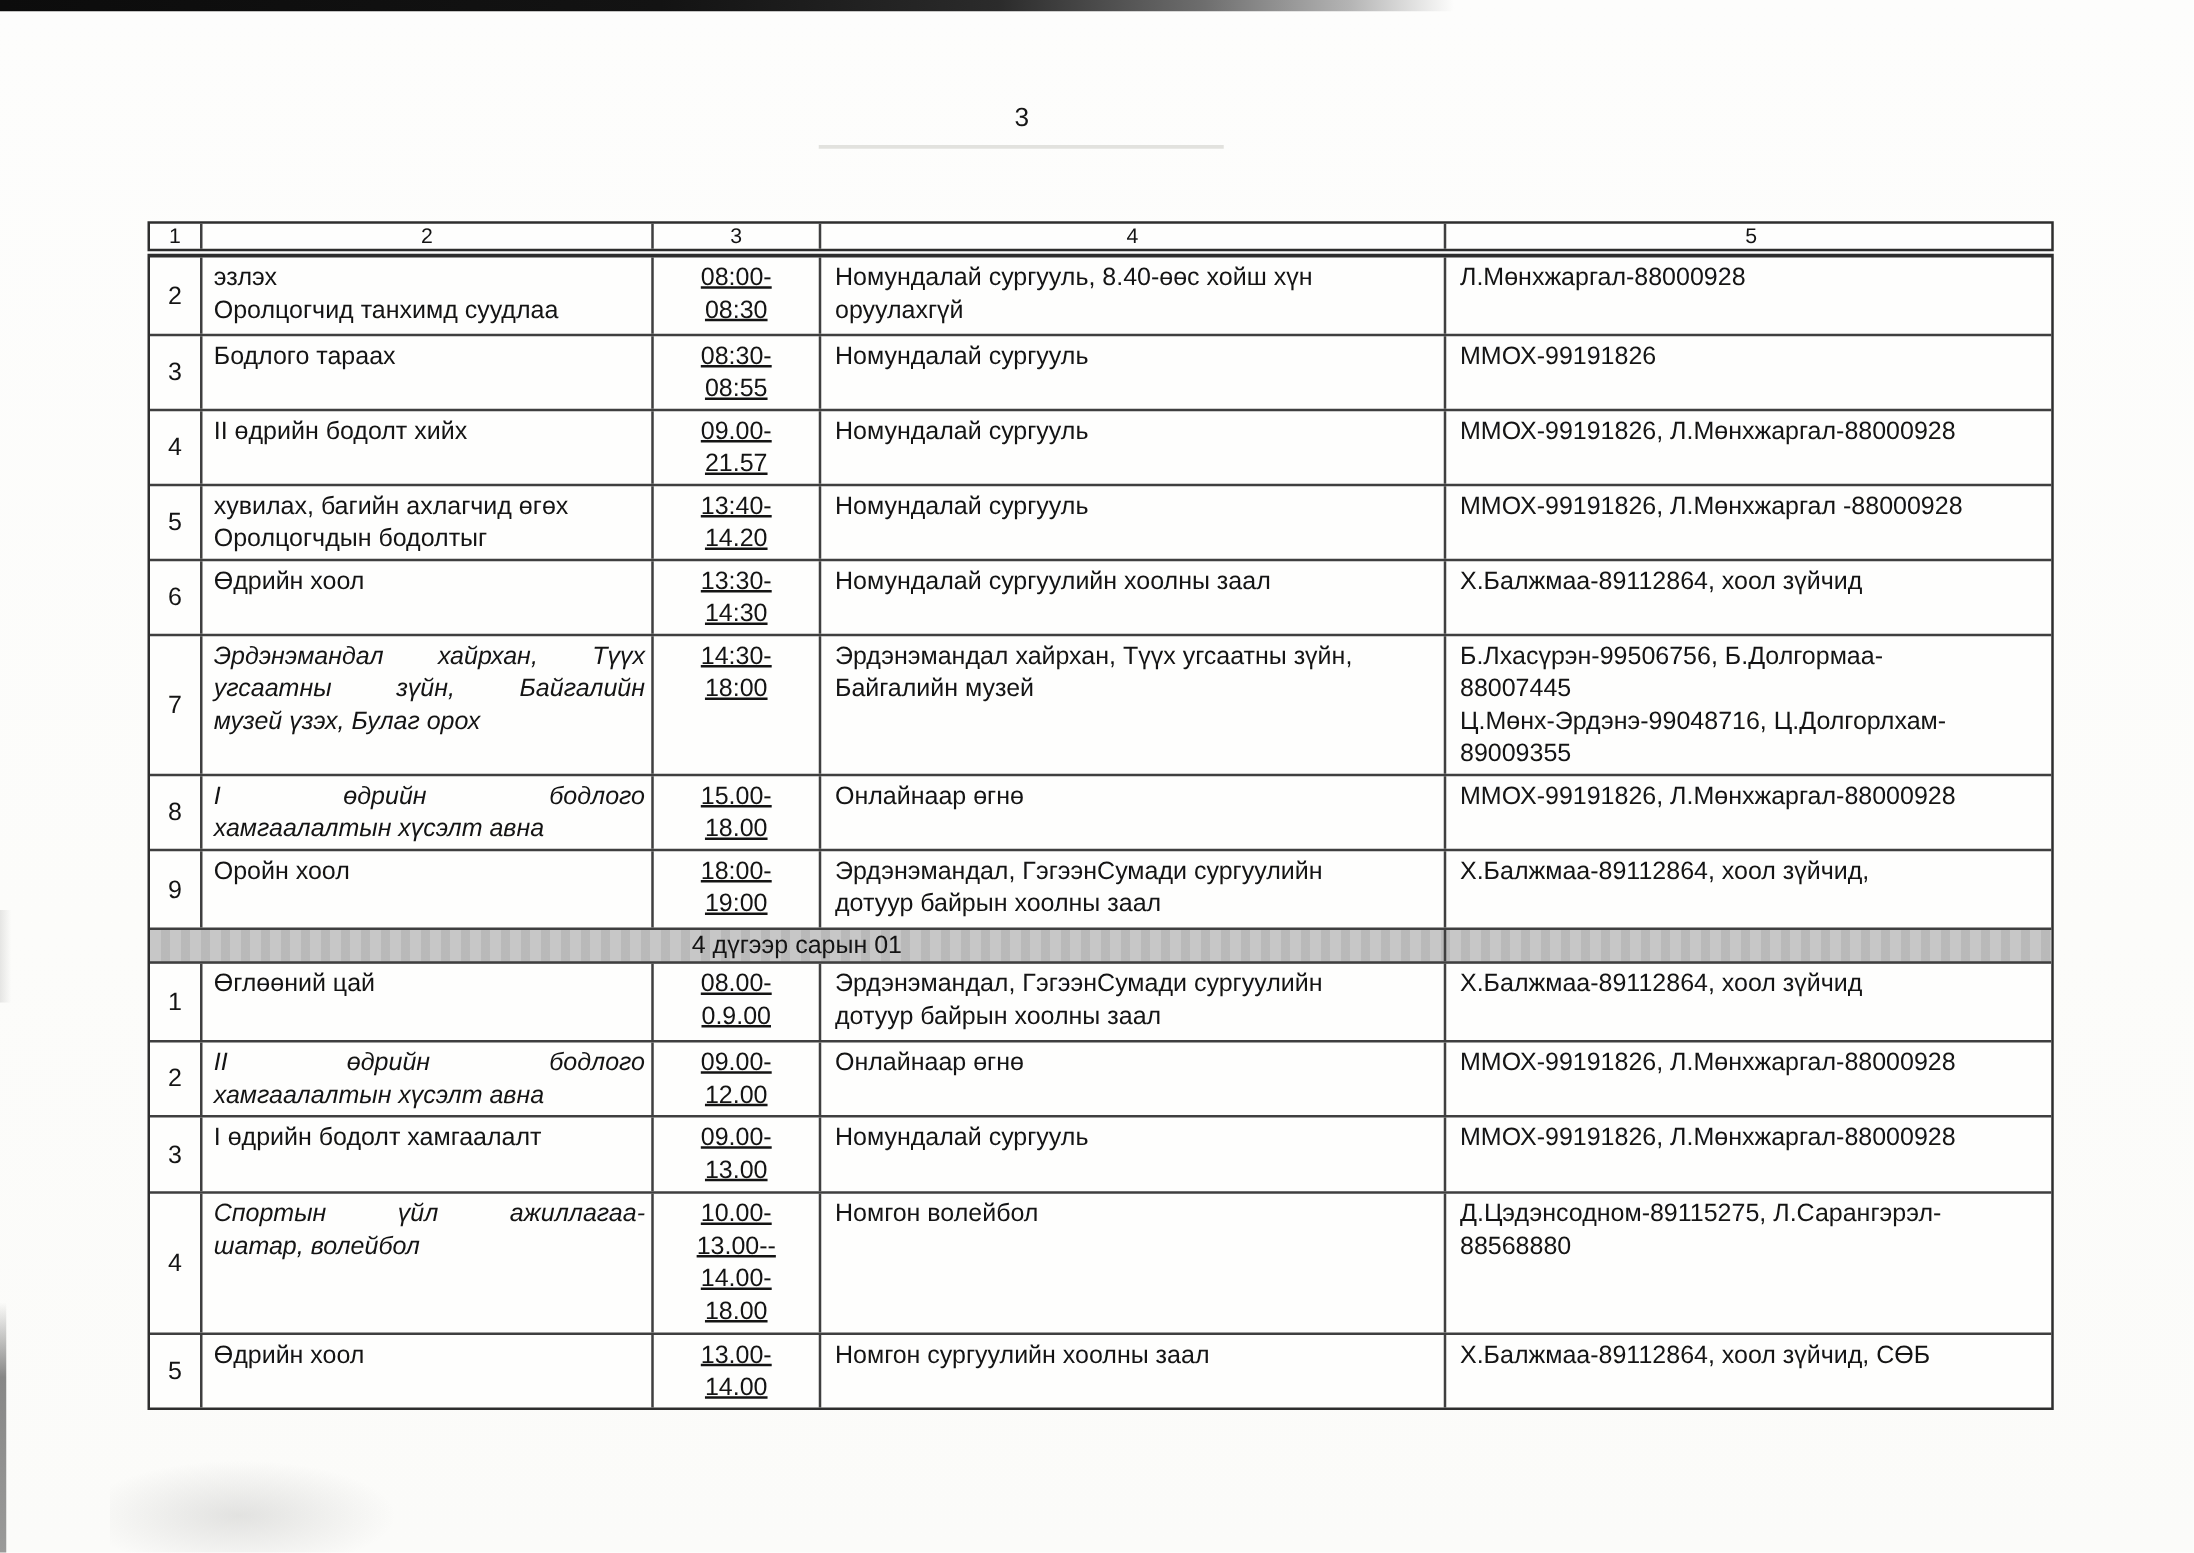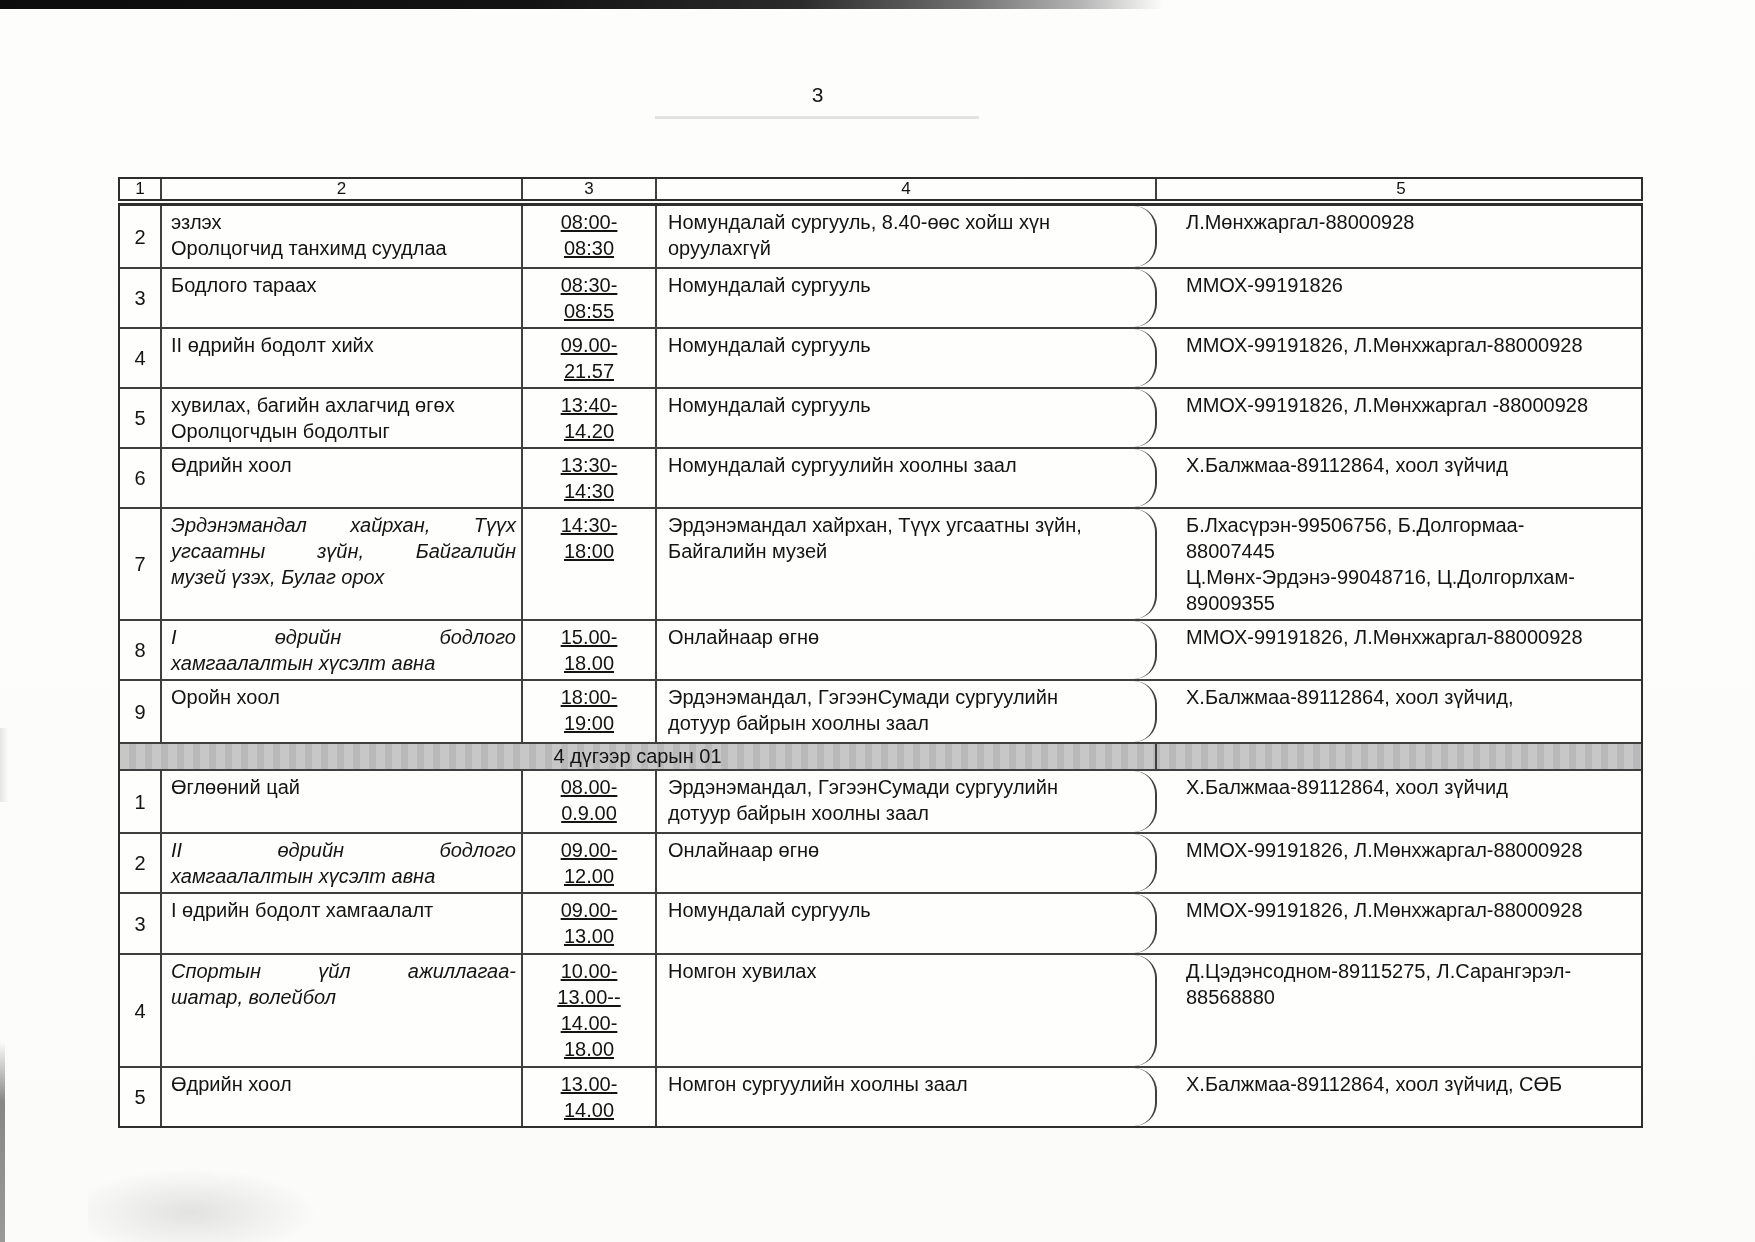"Номундалай сургууль, 8.40-өөс хойш хүн" .cell.loc { border-radius: 23px -> none }
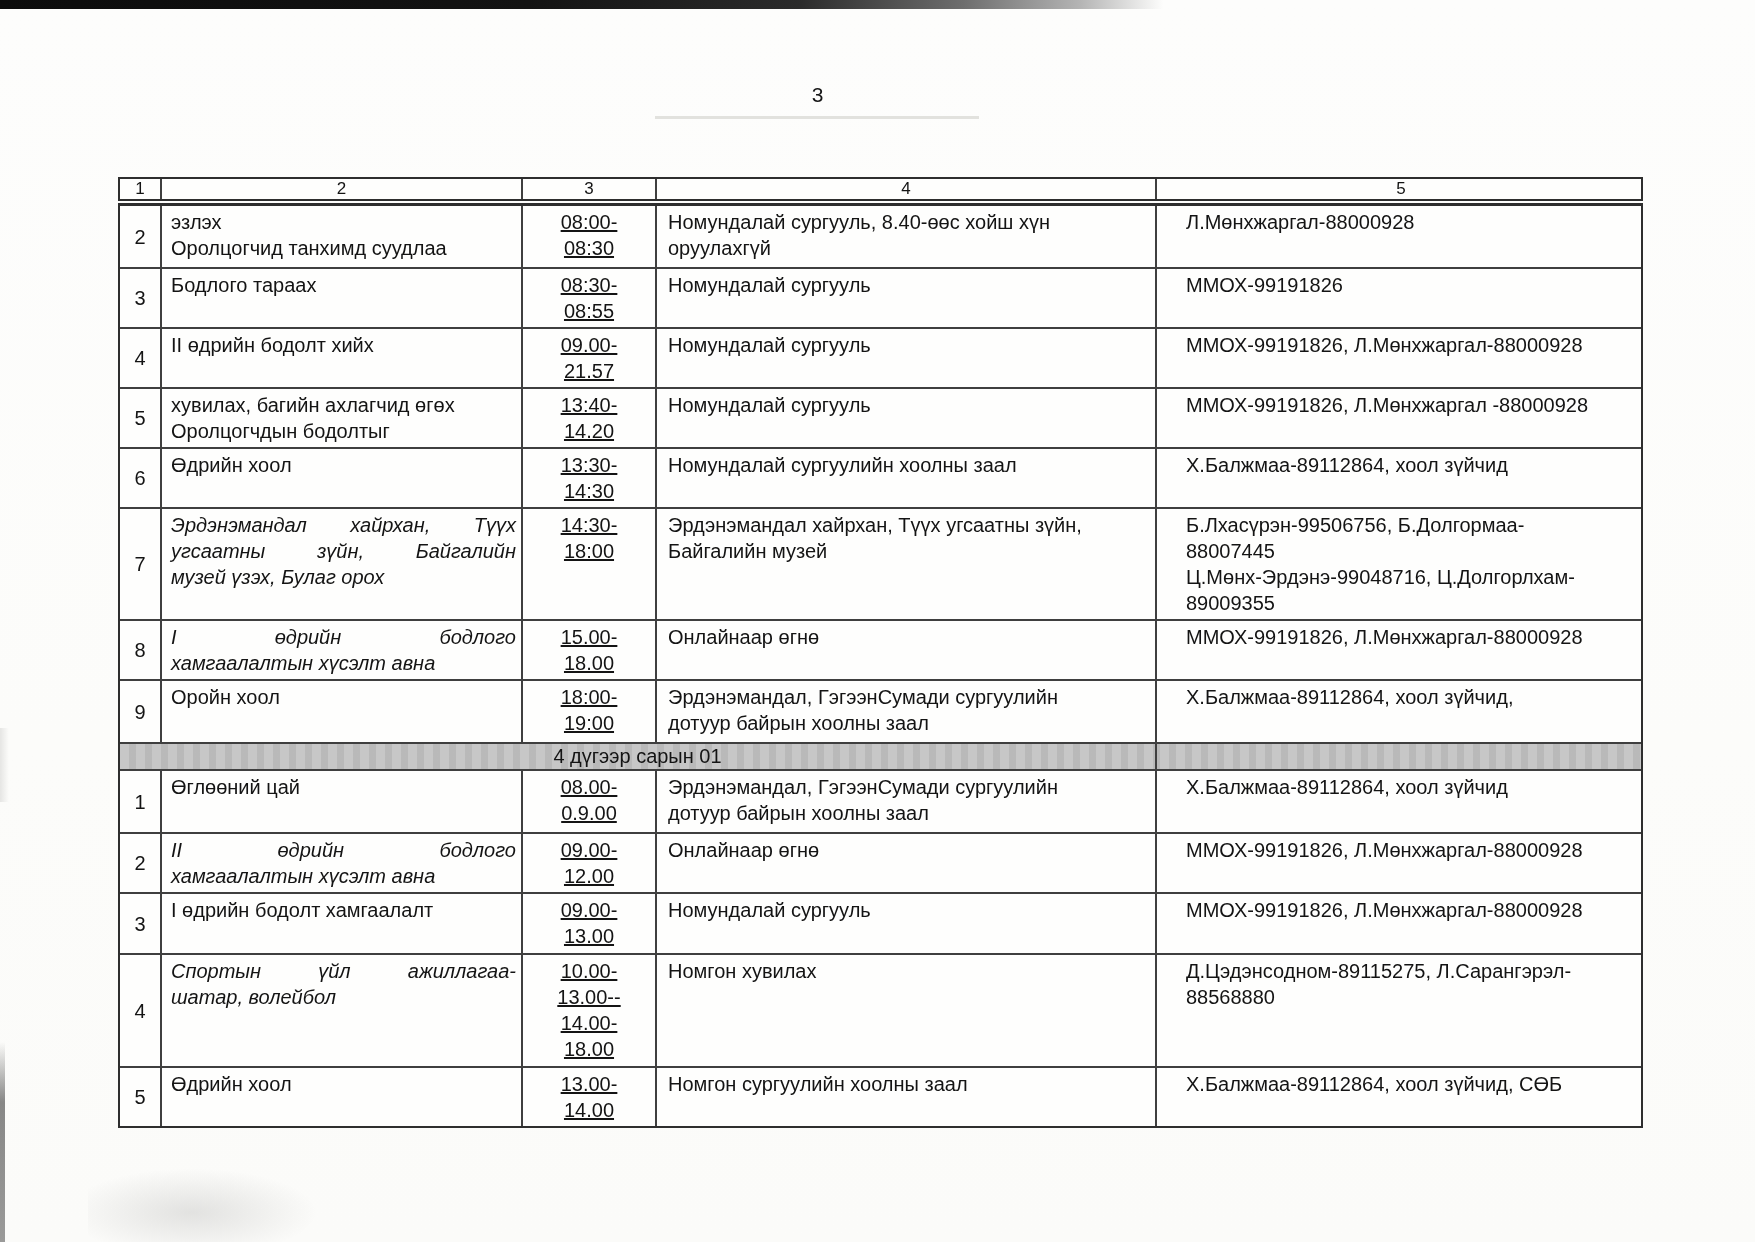"Л.Мөнхжаргал-88000928" .cell.con { padding-left: 29px -> 11px }
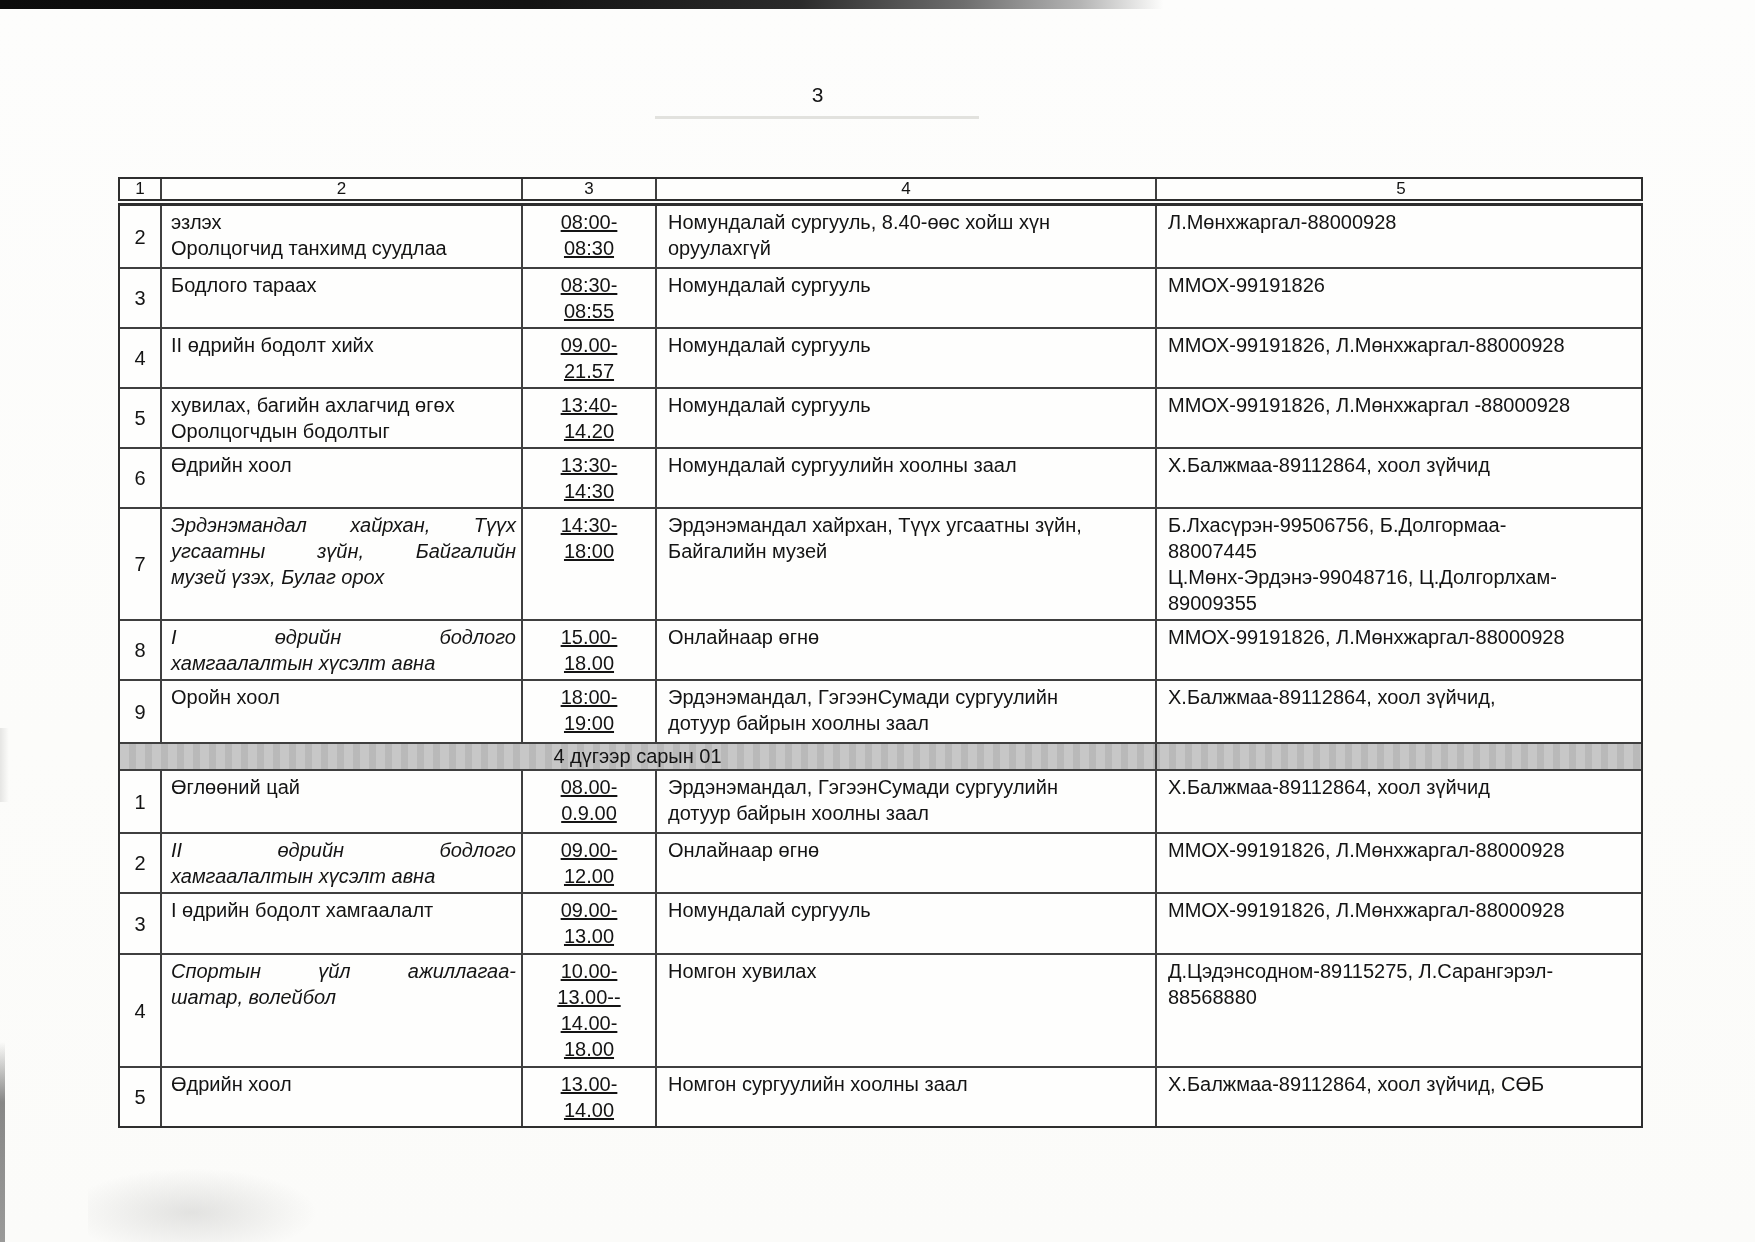"Номгон хувилах" div { text: хувилах -> волейбол }
